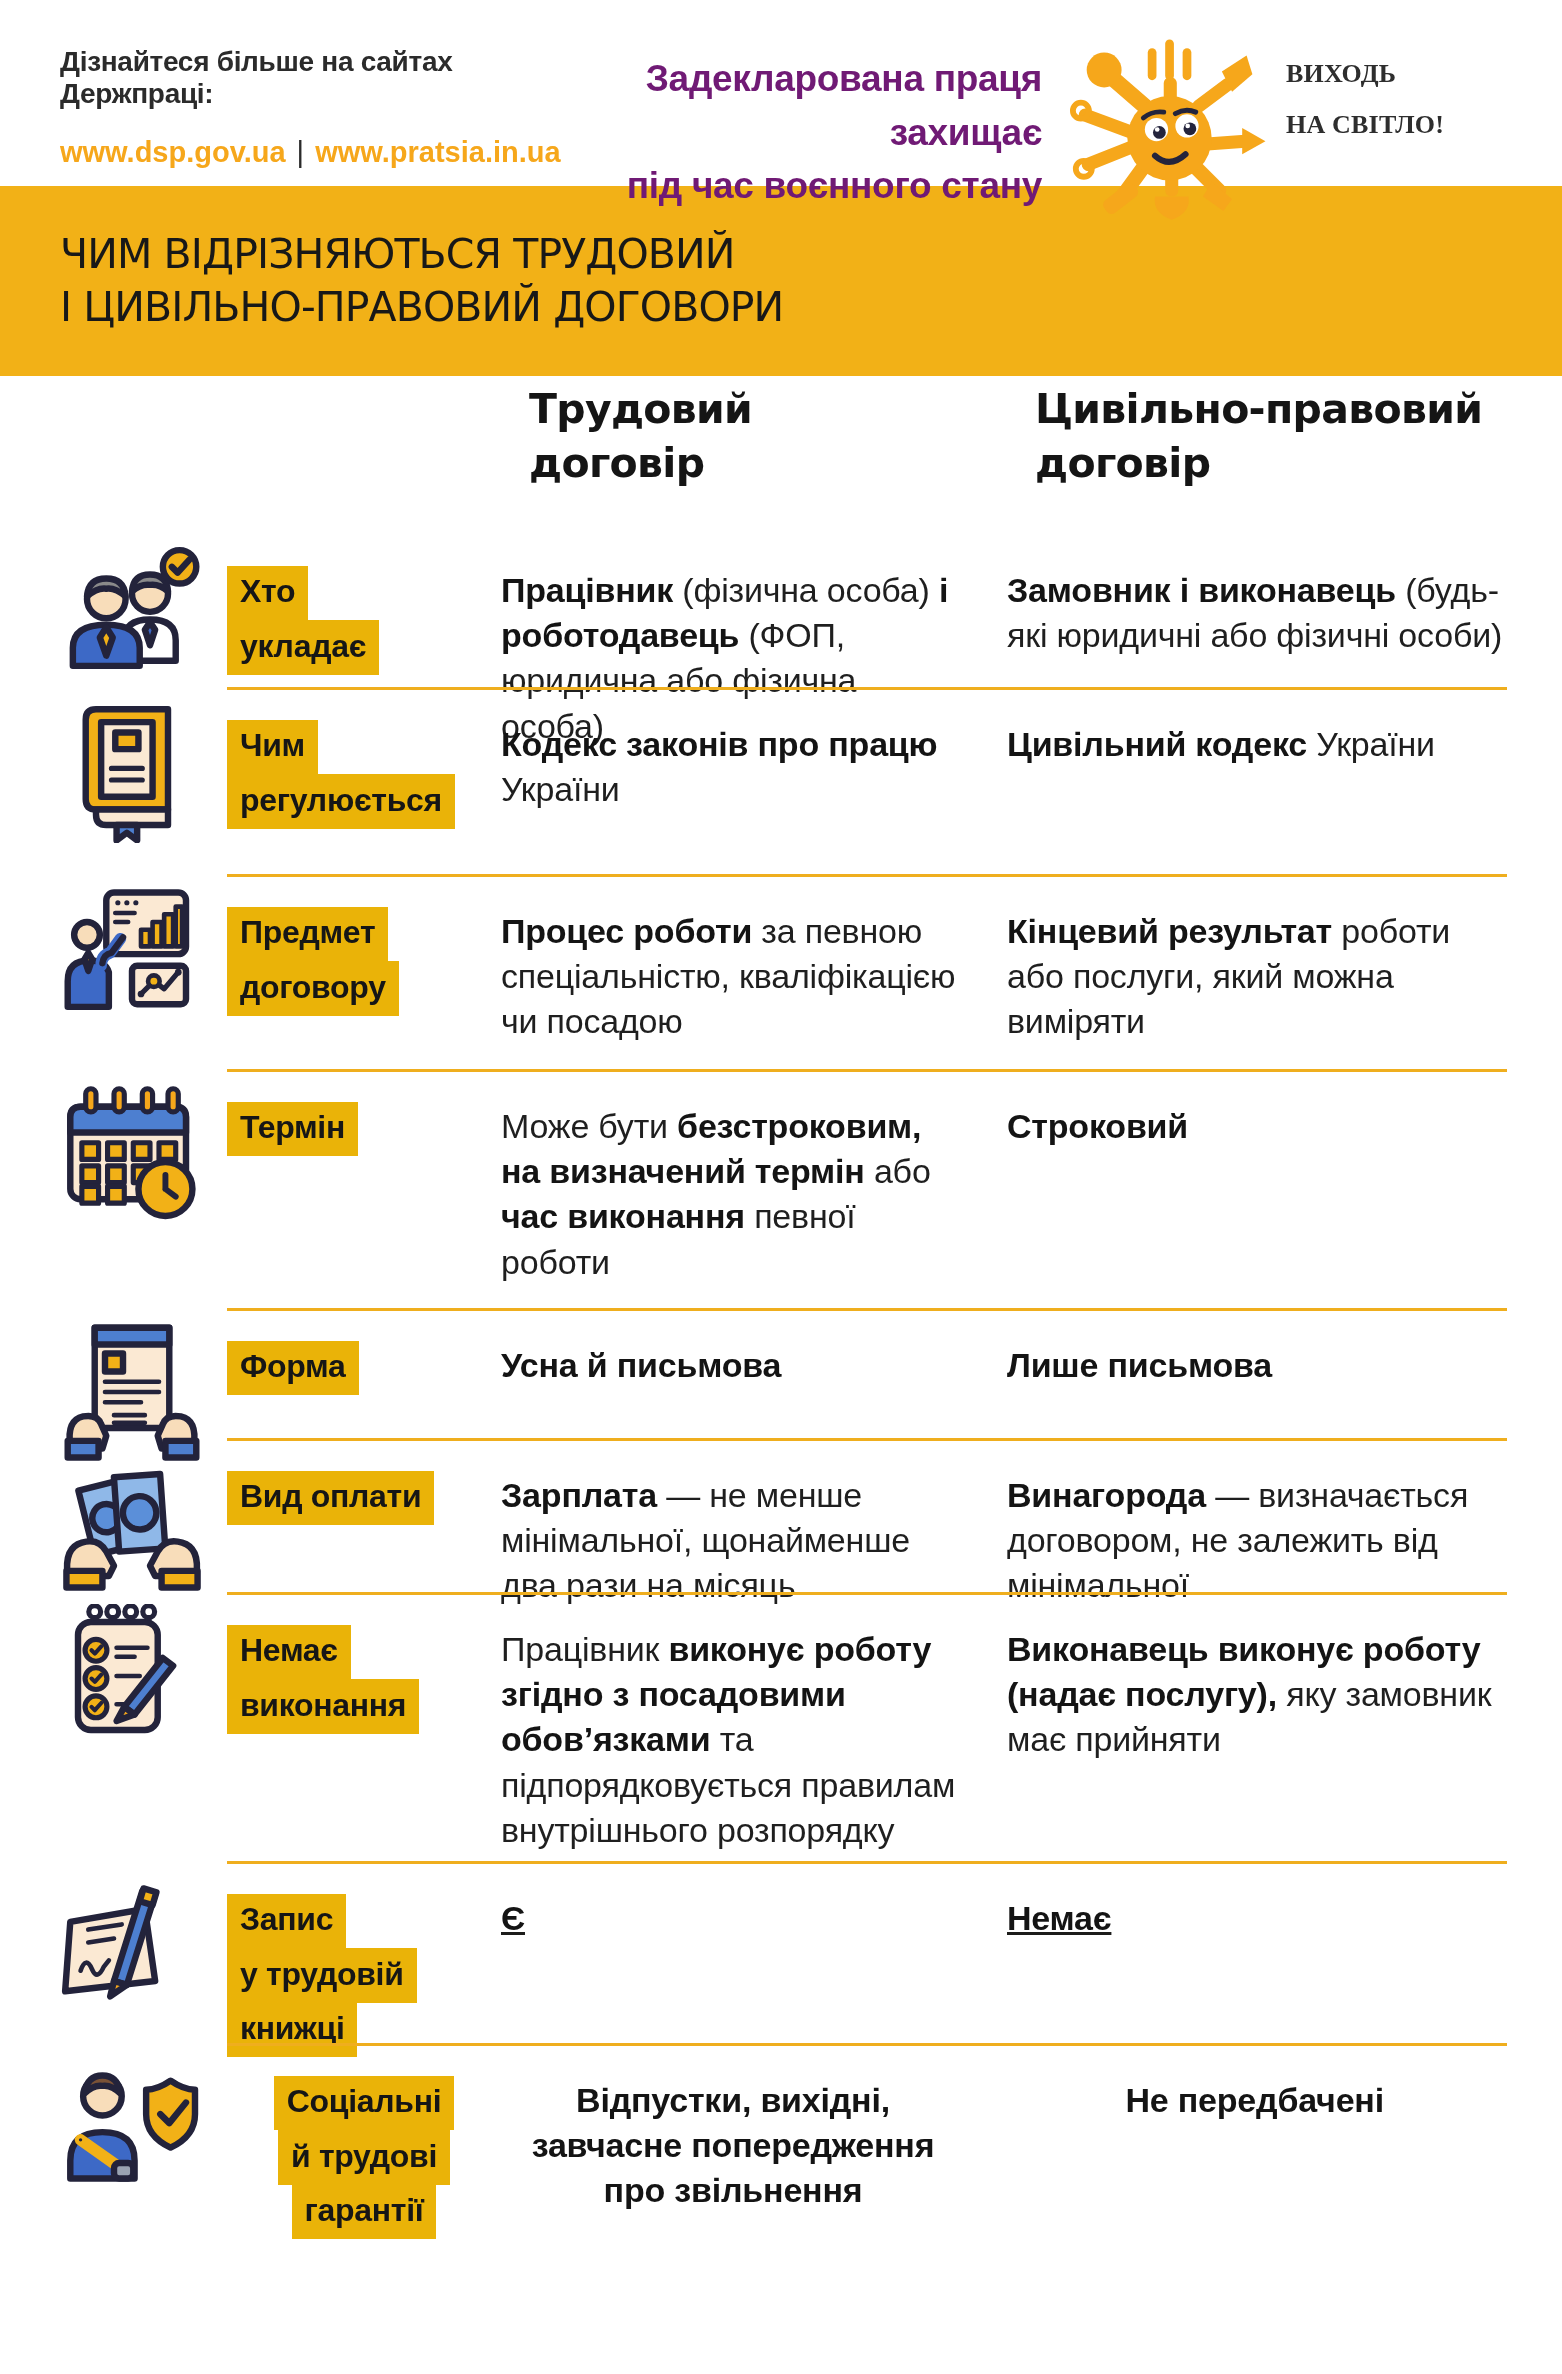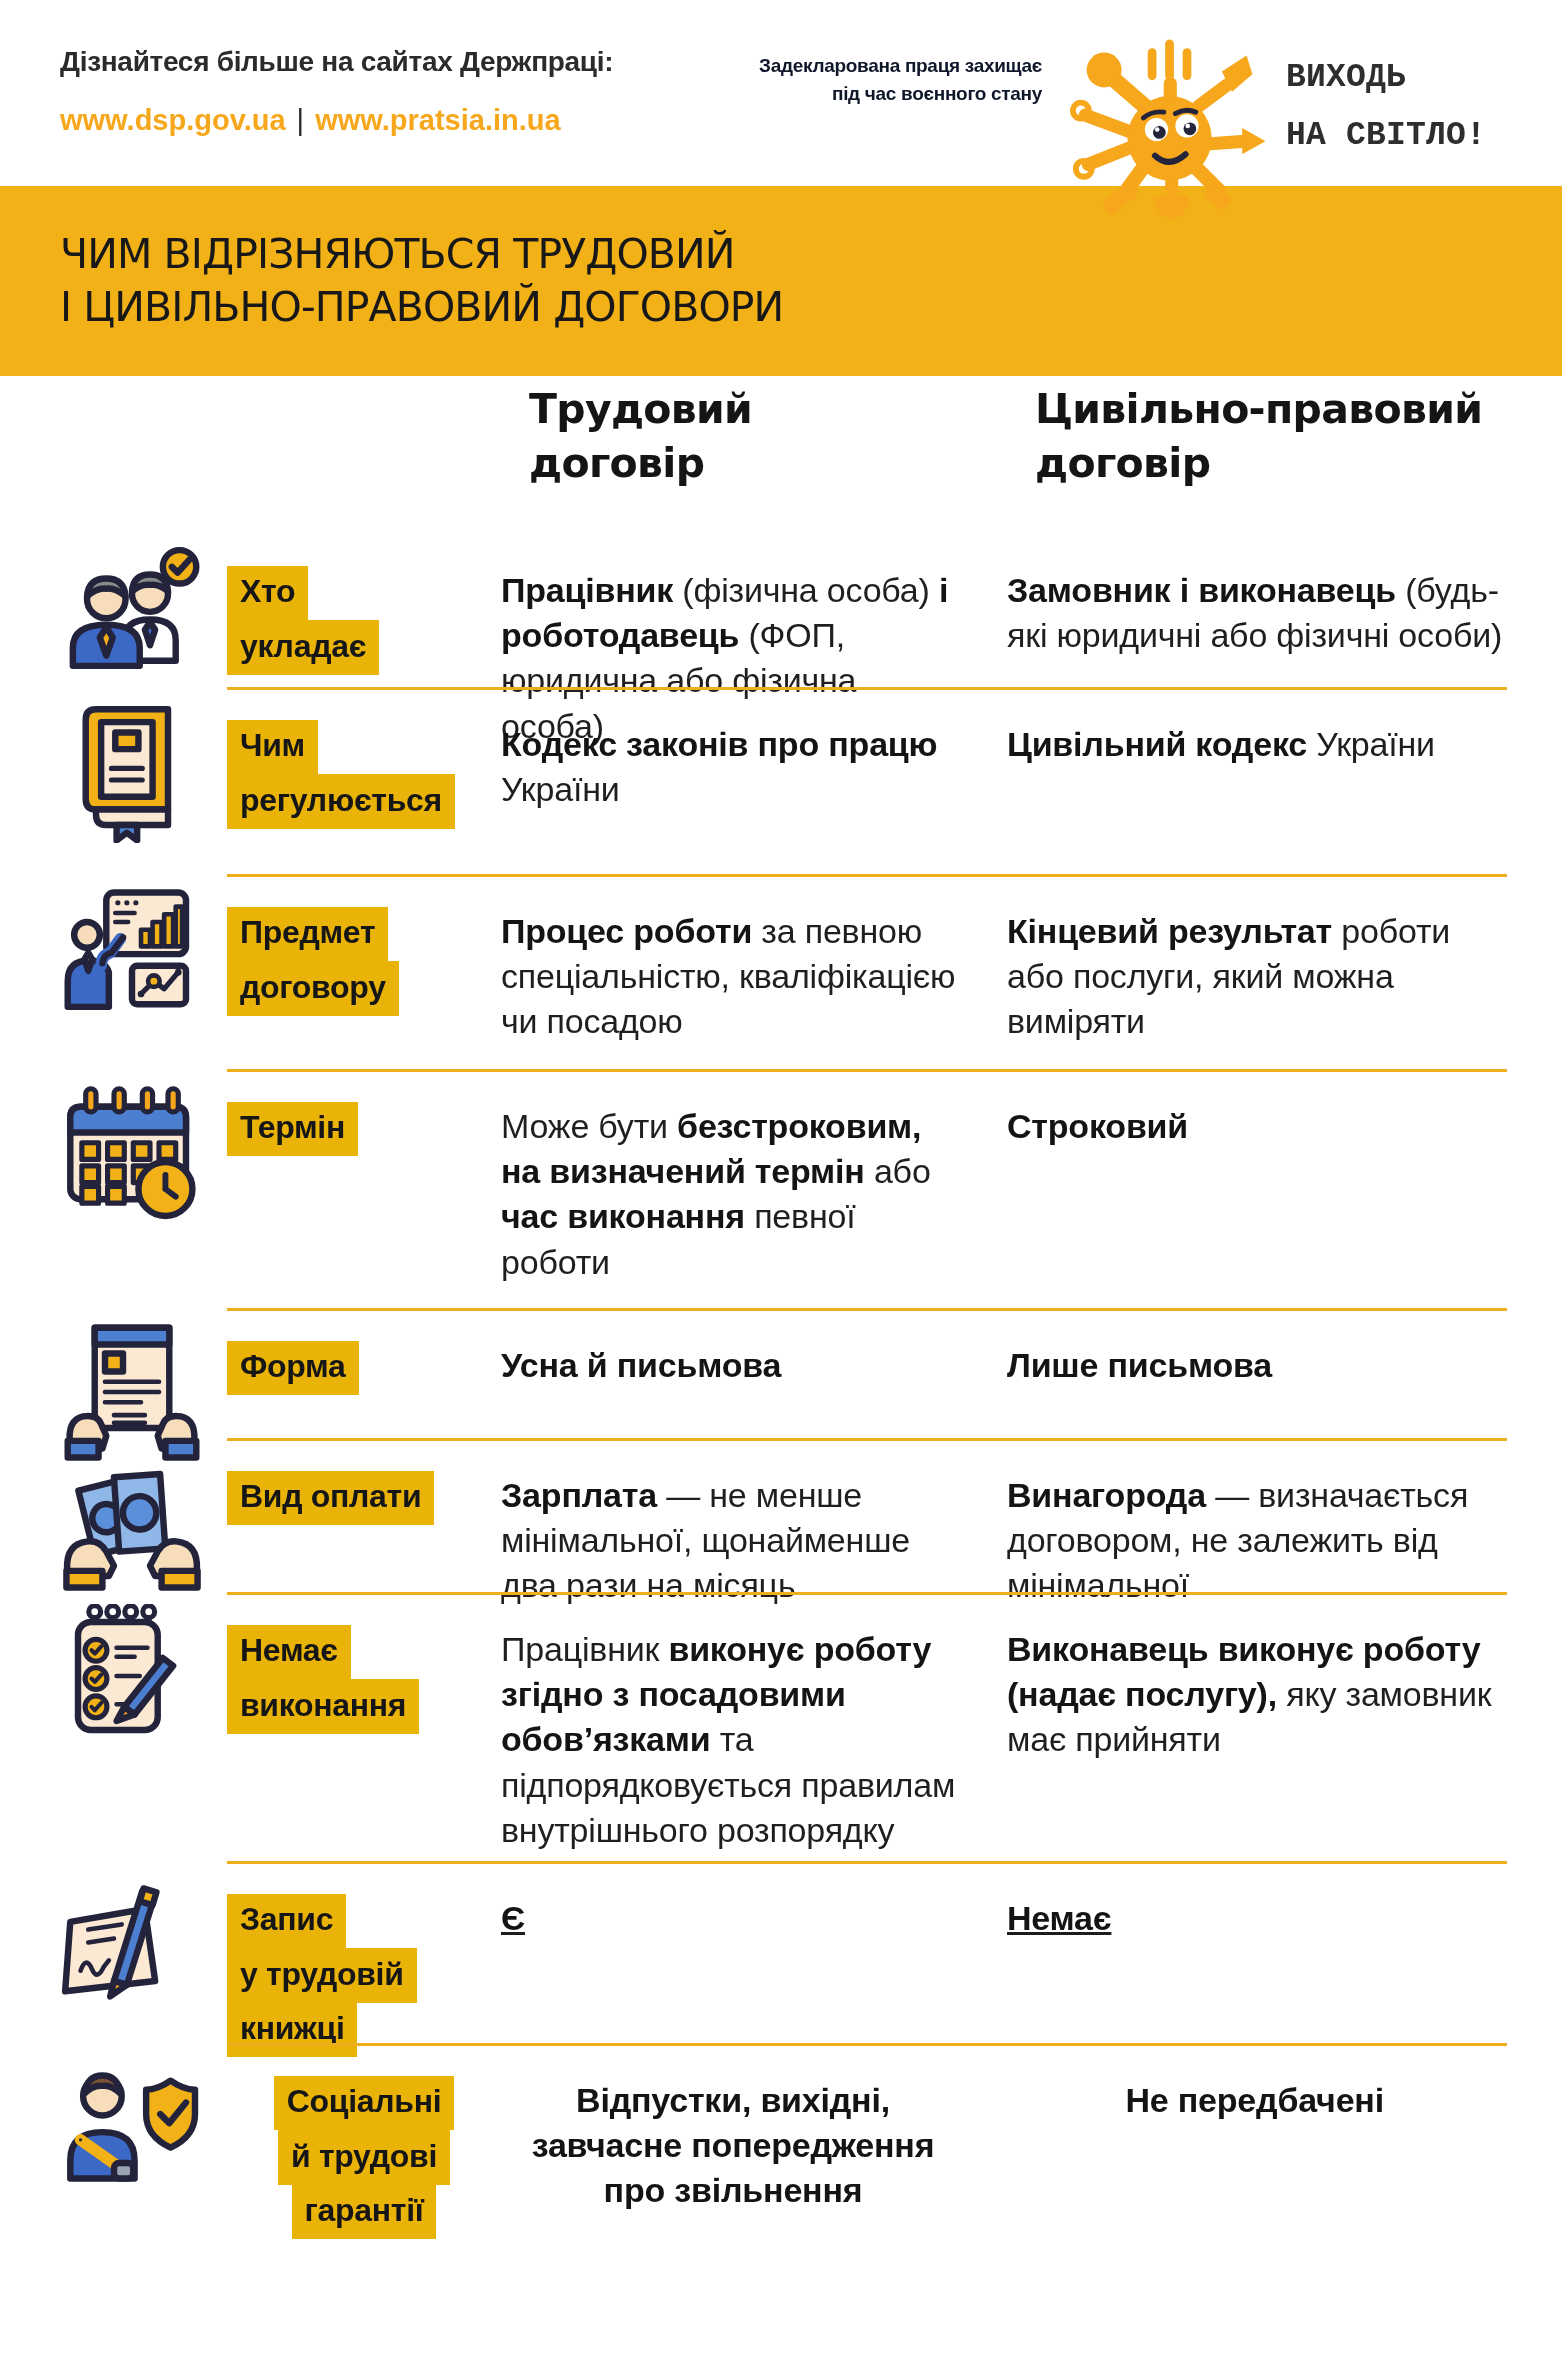"Задекларована праця захищає" .top-center { color: #0f172a -> #701a75; font-size: 19px -> 37px }
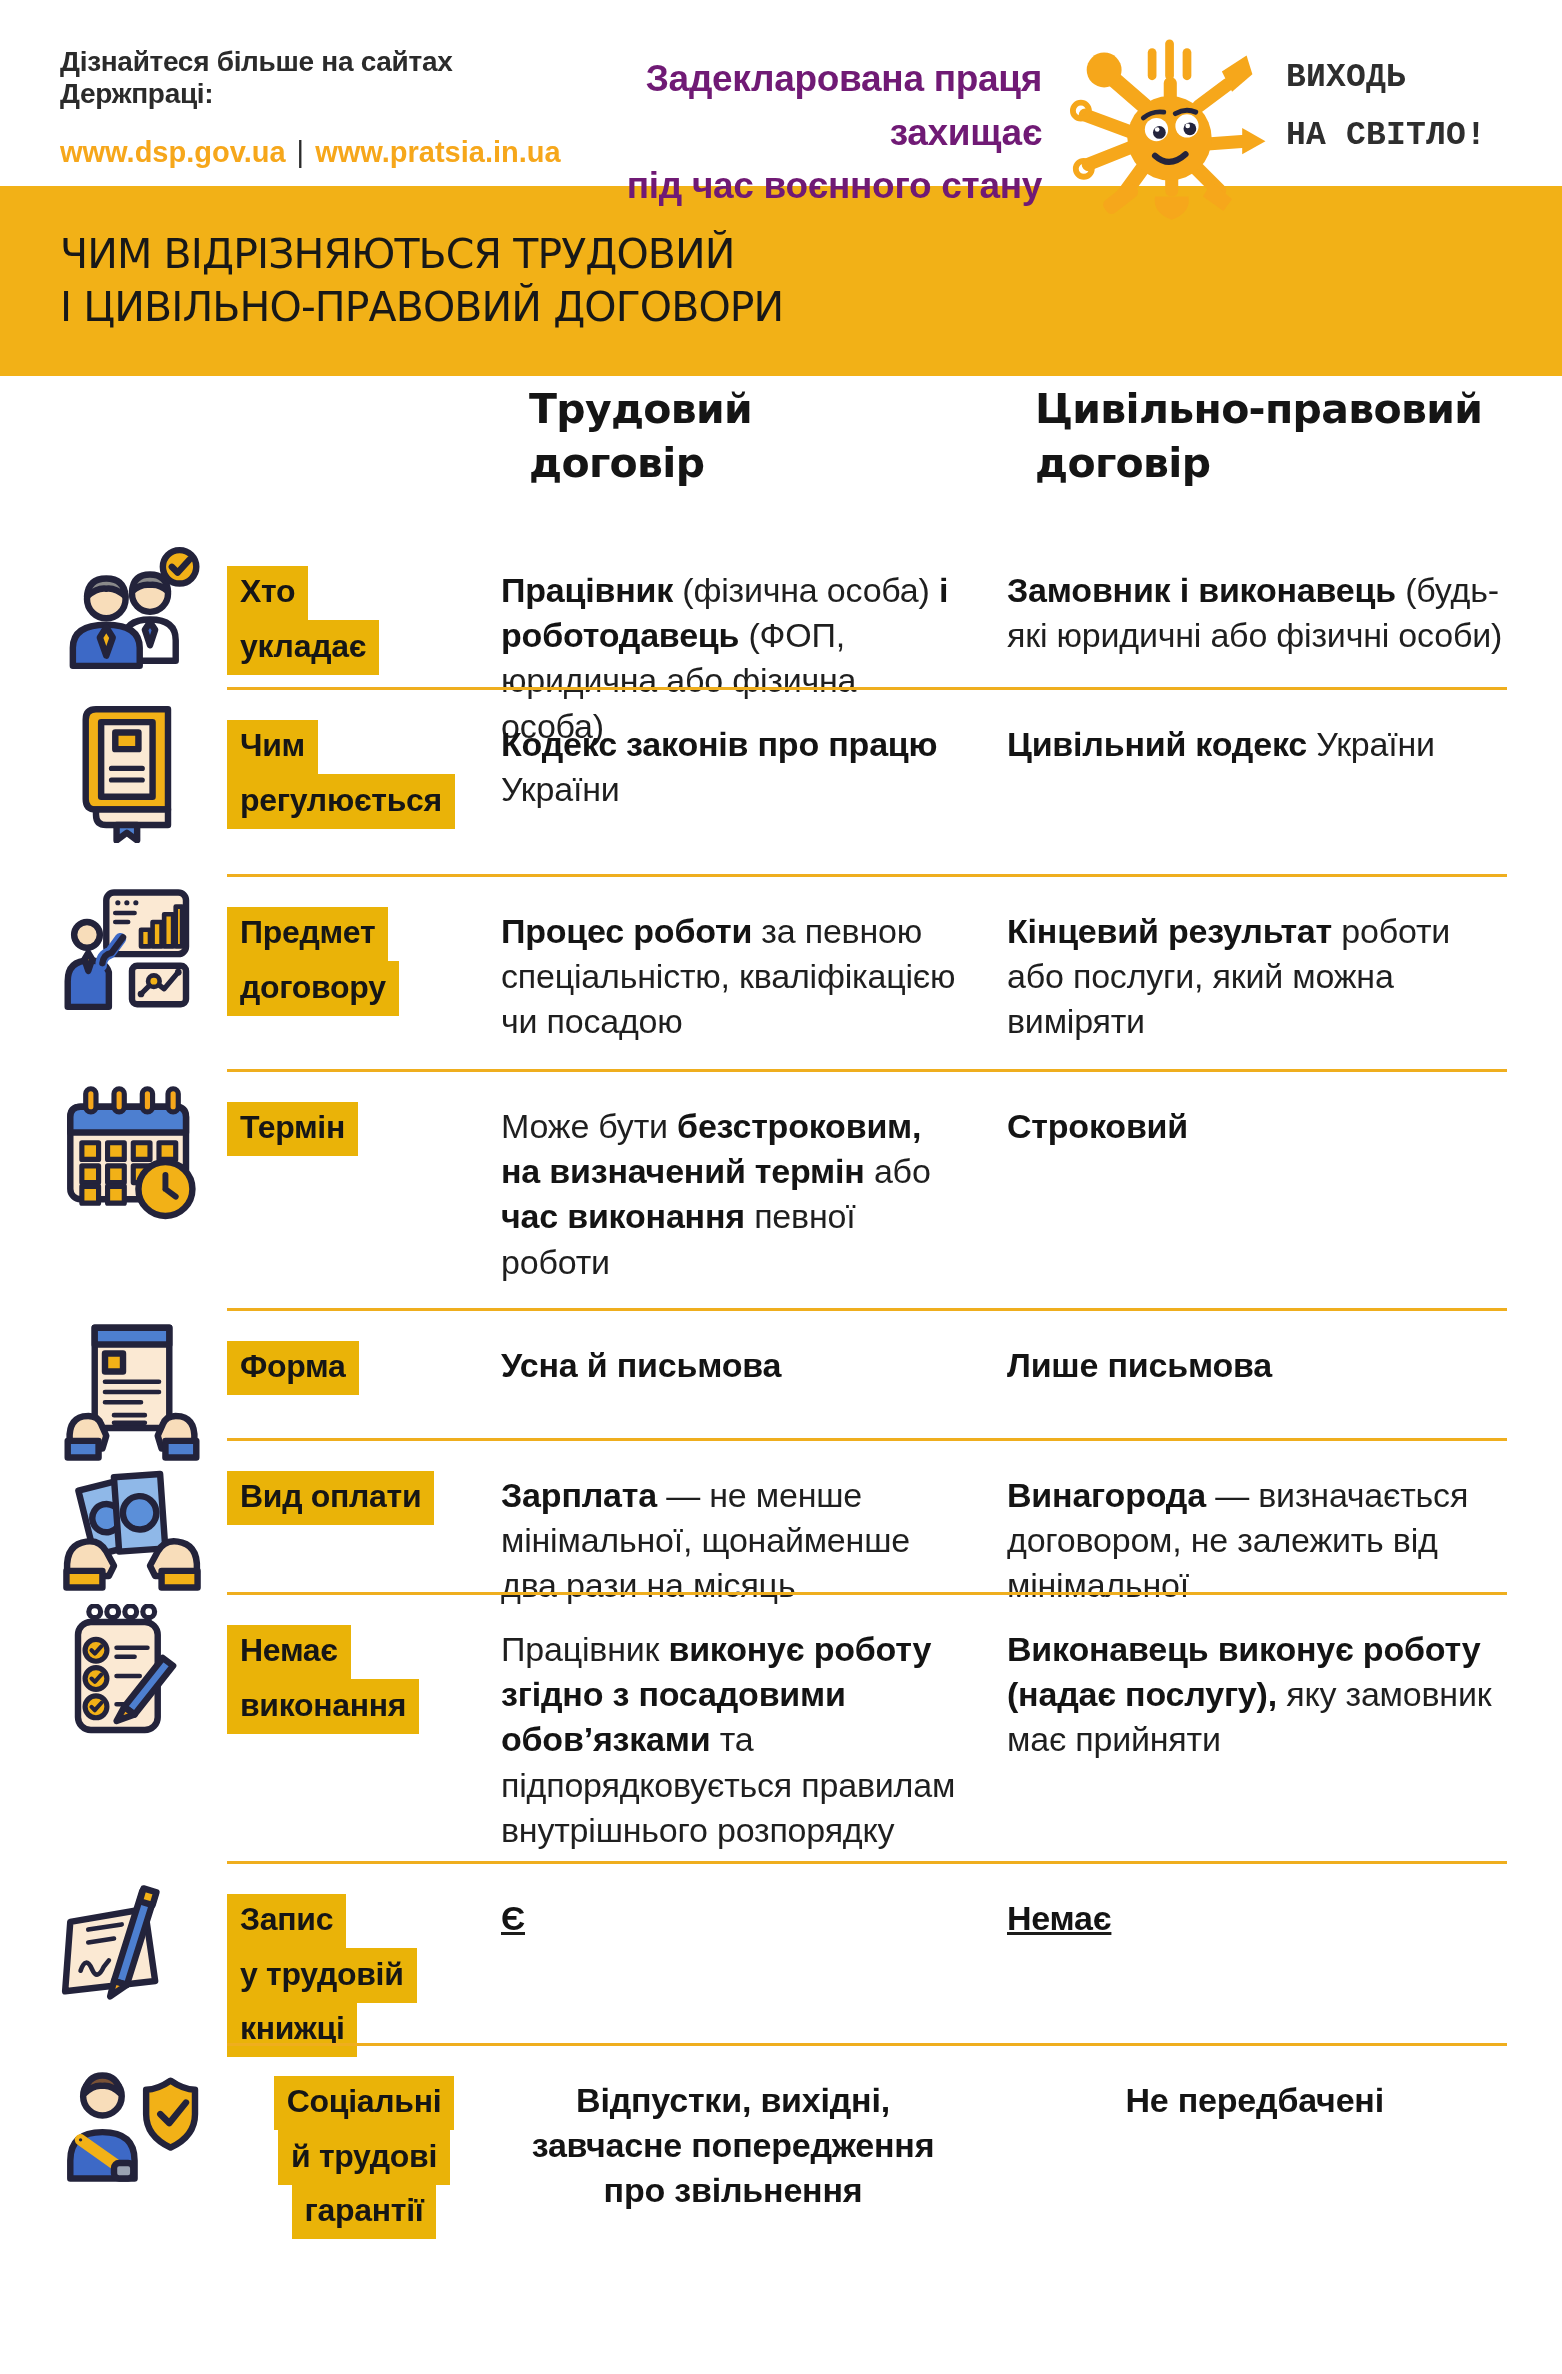"ВИХОДЬ" .slogan { font-family: Liberation Mono, monospace -> Liberation Serif, serif; font-size: 33px -> 26px }
